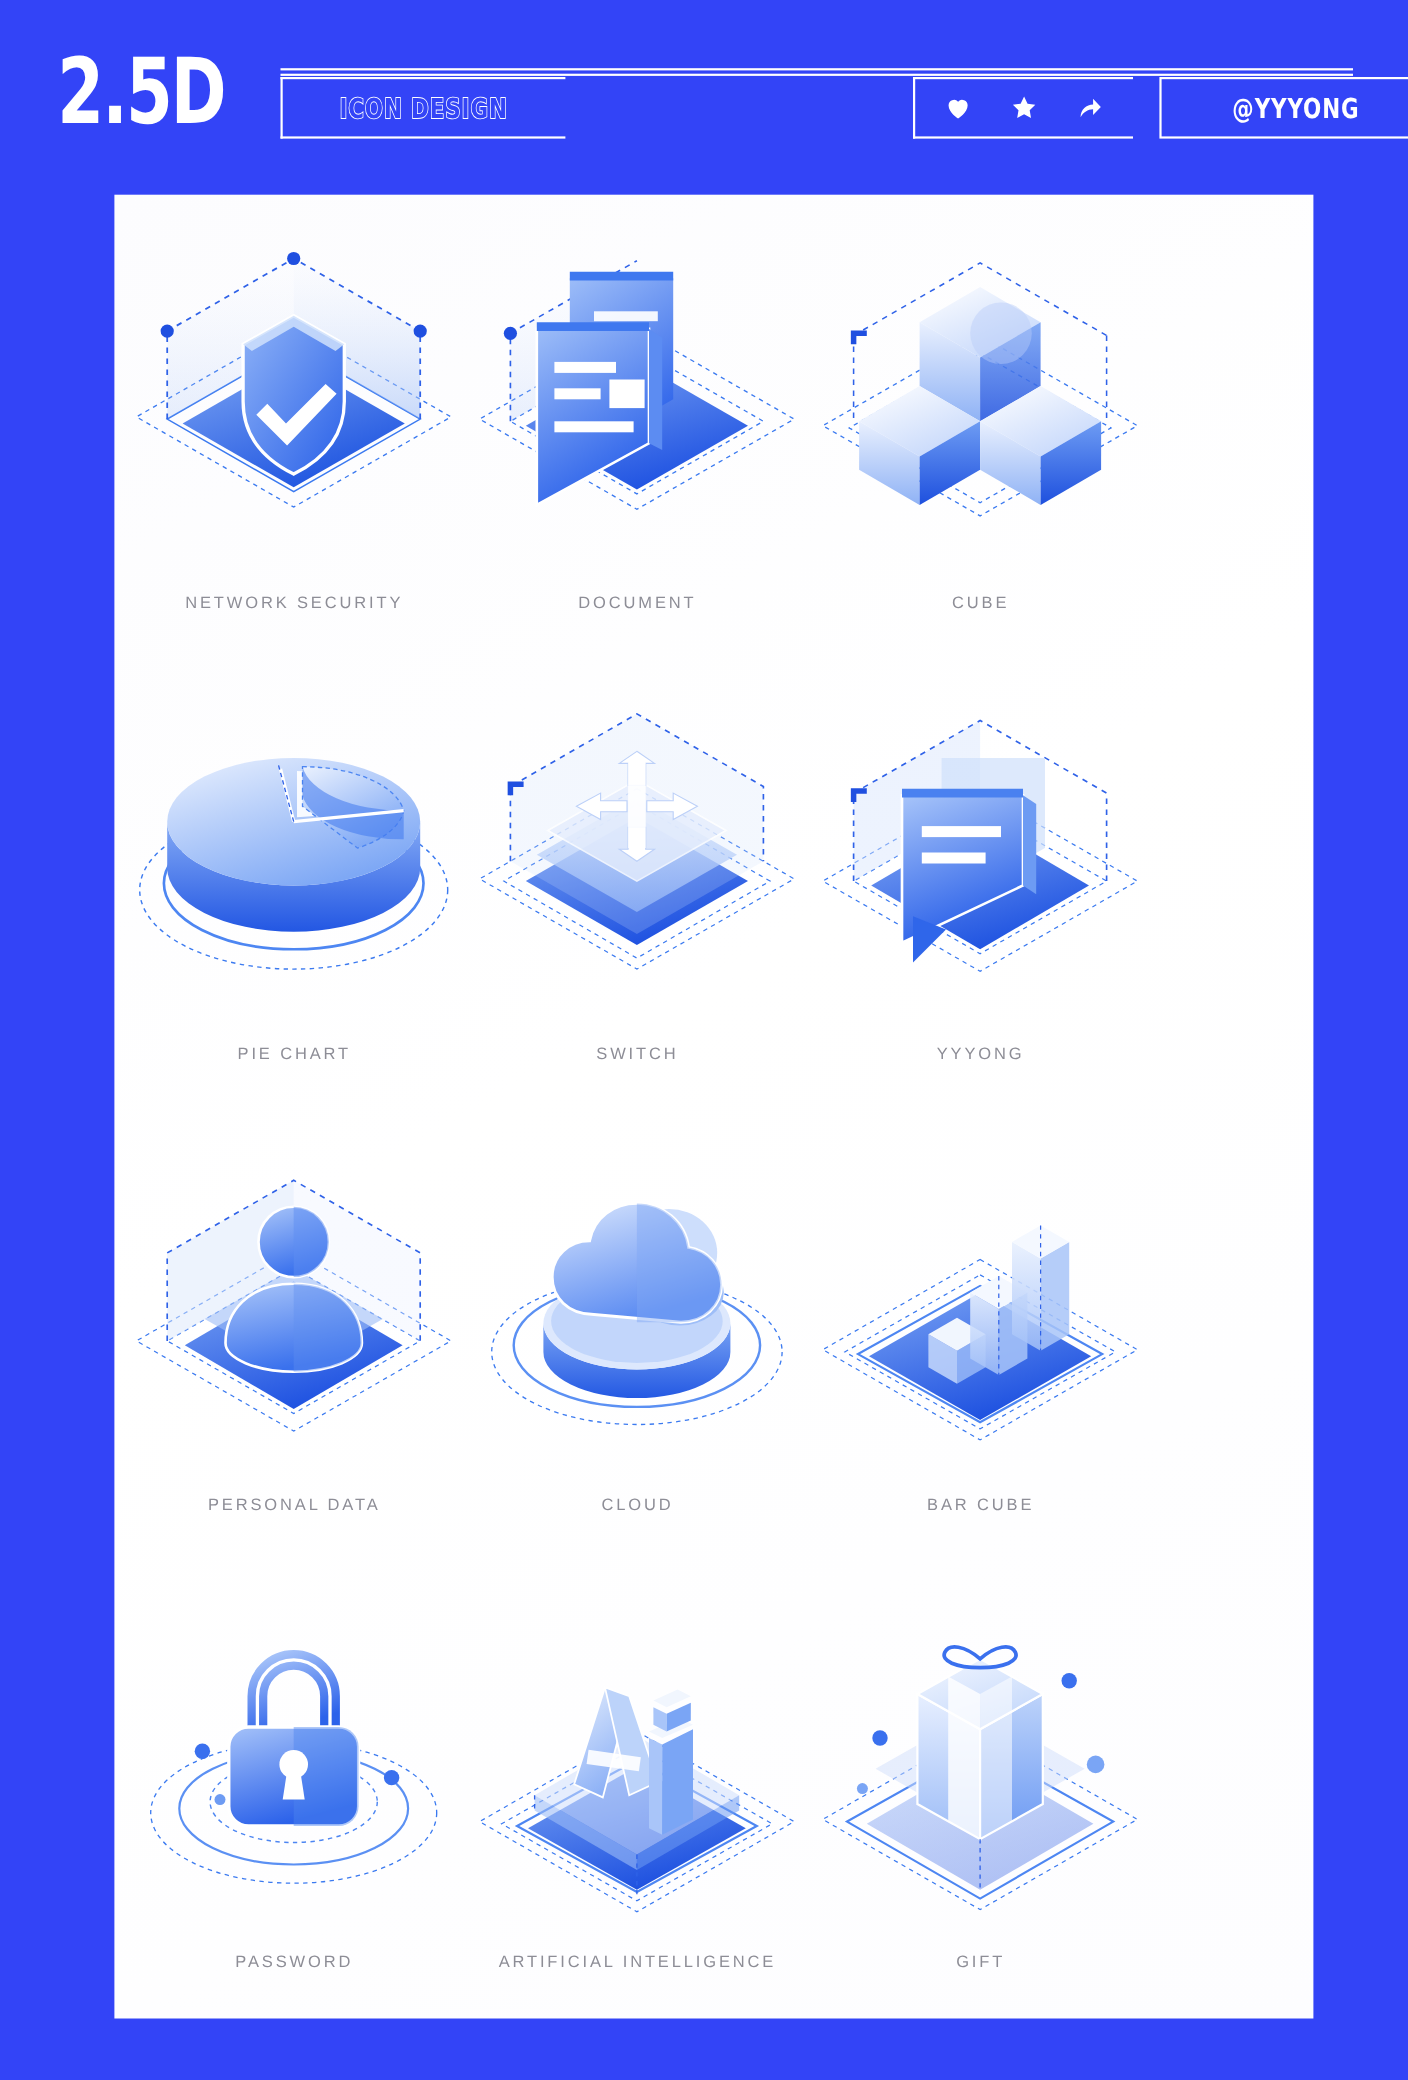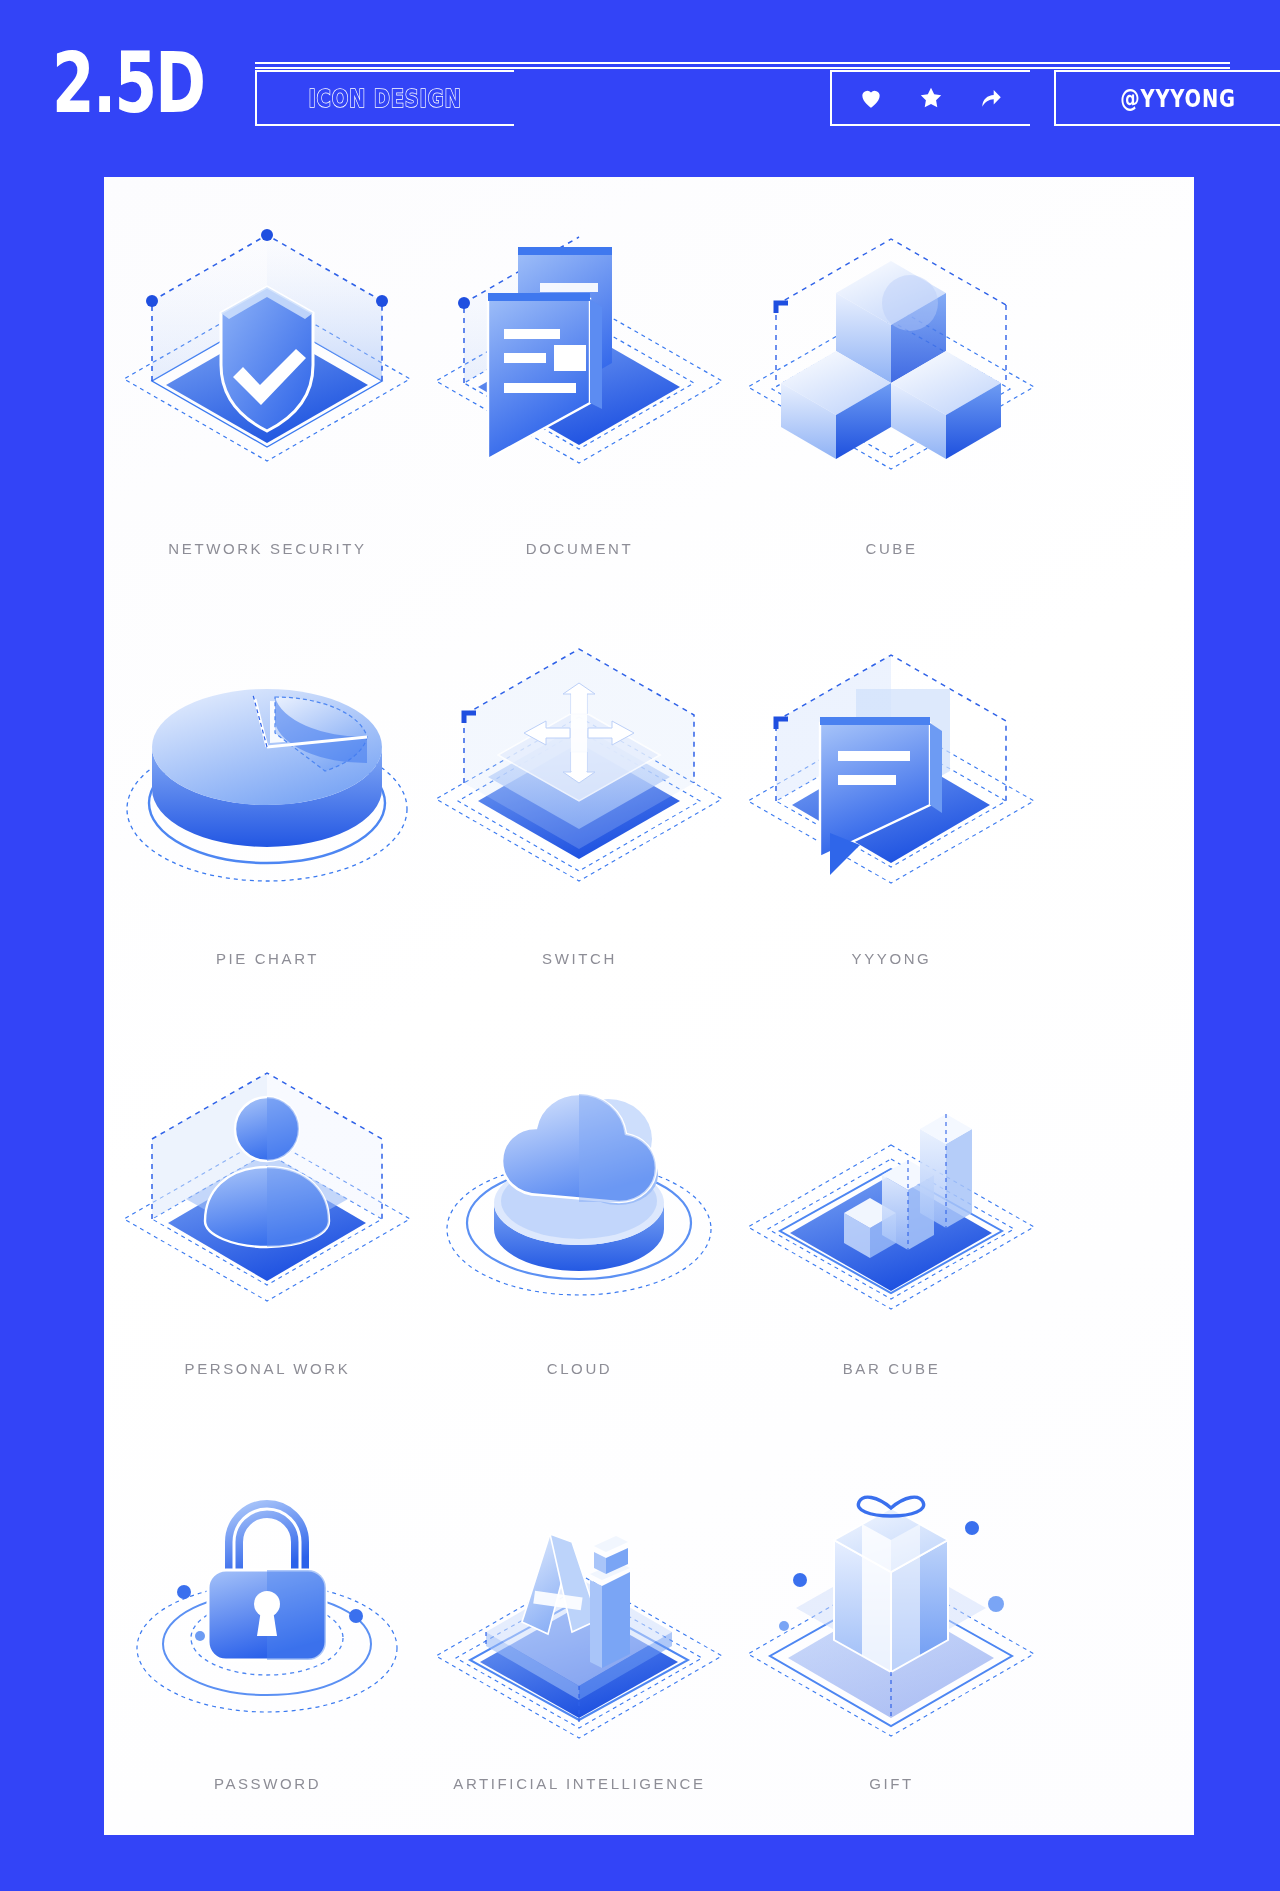"PERSONAL WORK" div.label { text: WORK -> DATA }
